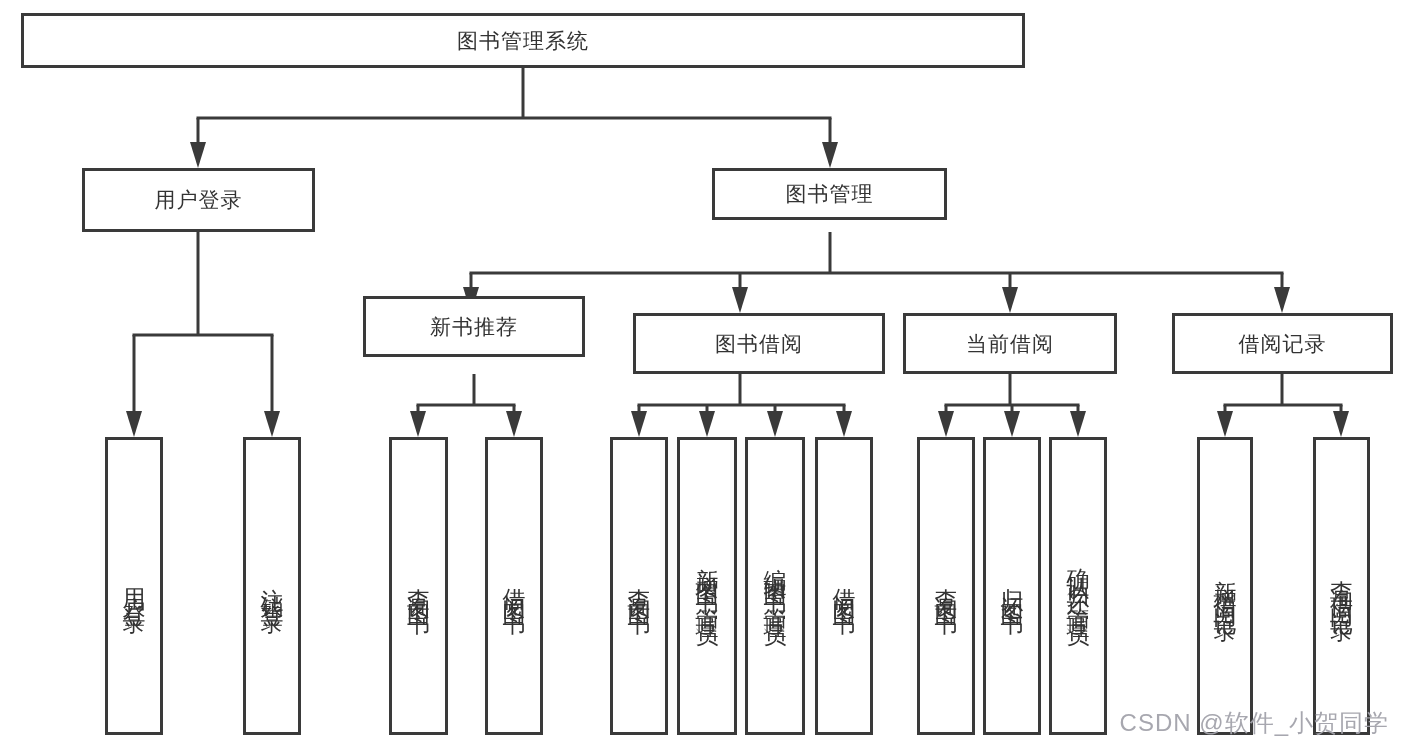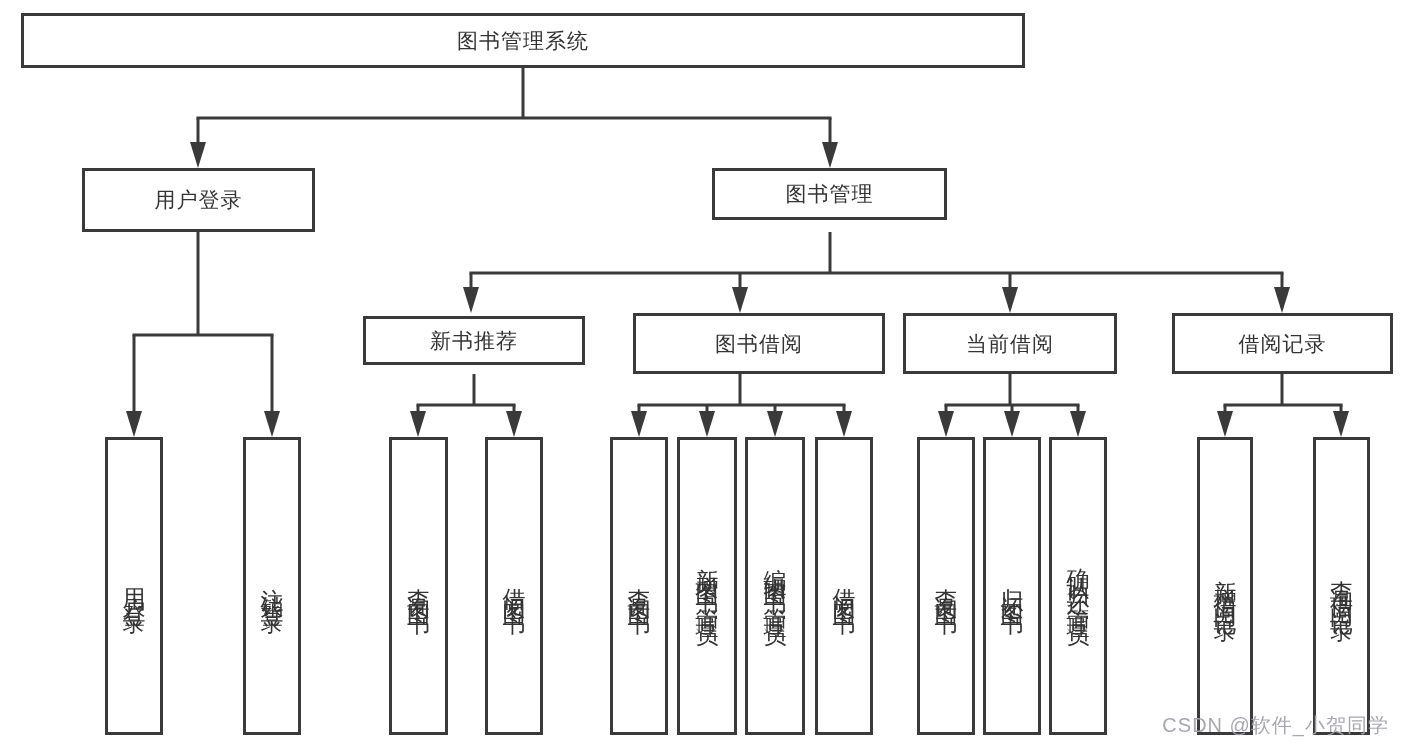"新书推荐" div.node { height: 49px -> 61px; top: 316px -> 296px }
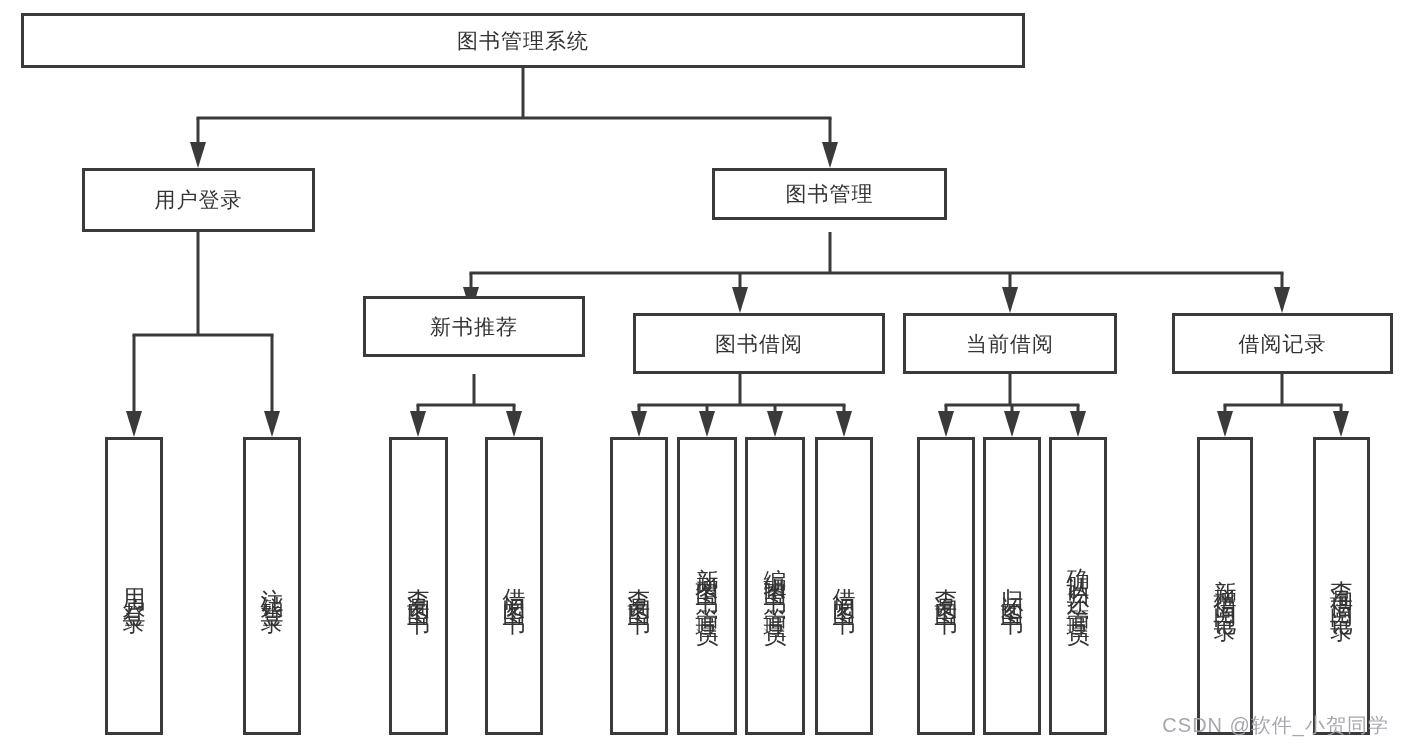"CSDN @软件_小贺同学" .watermark { font-size: 20px -> 24px }
